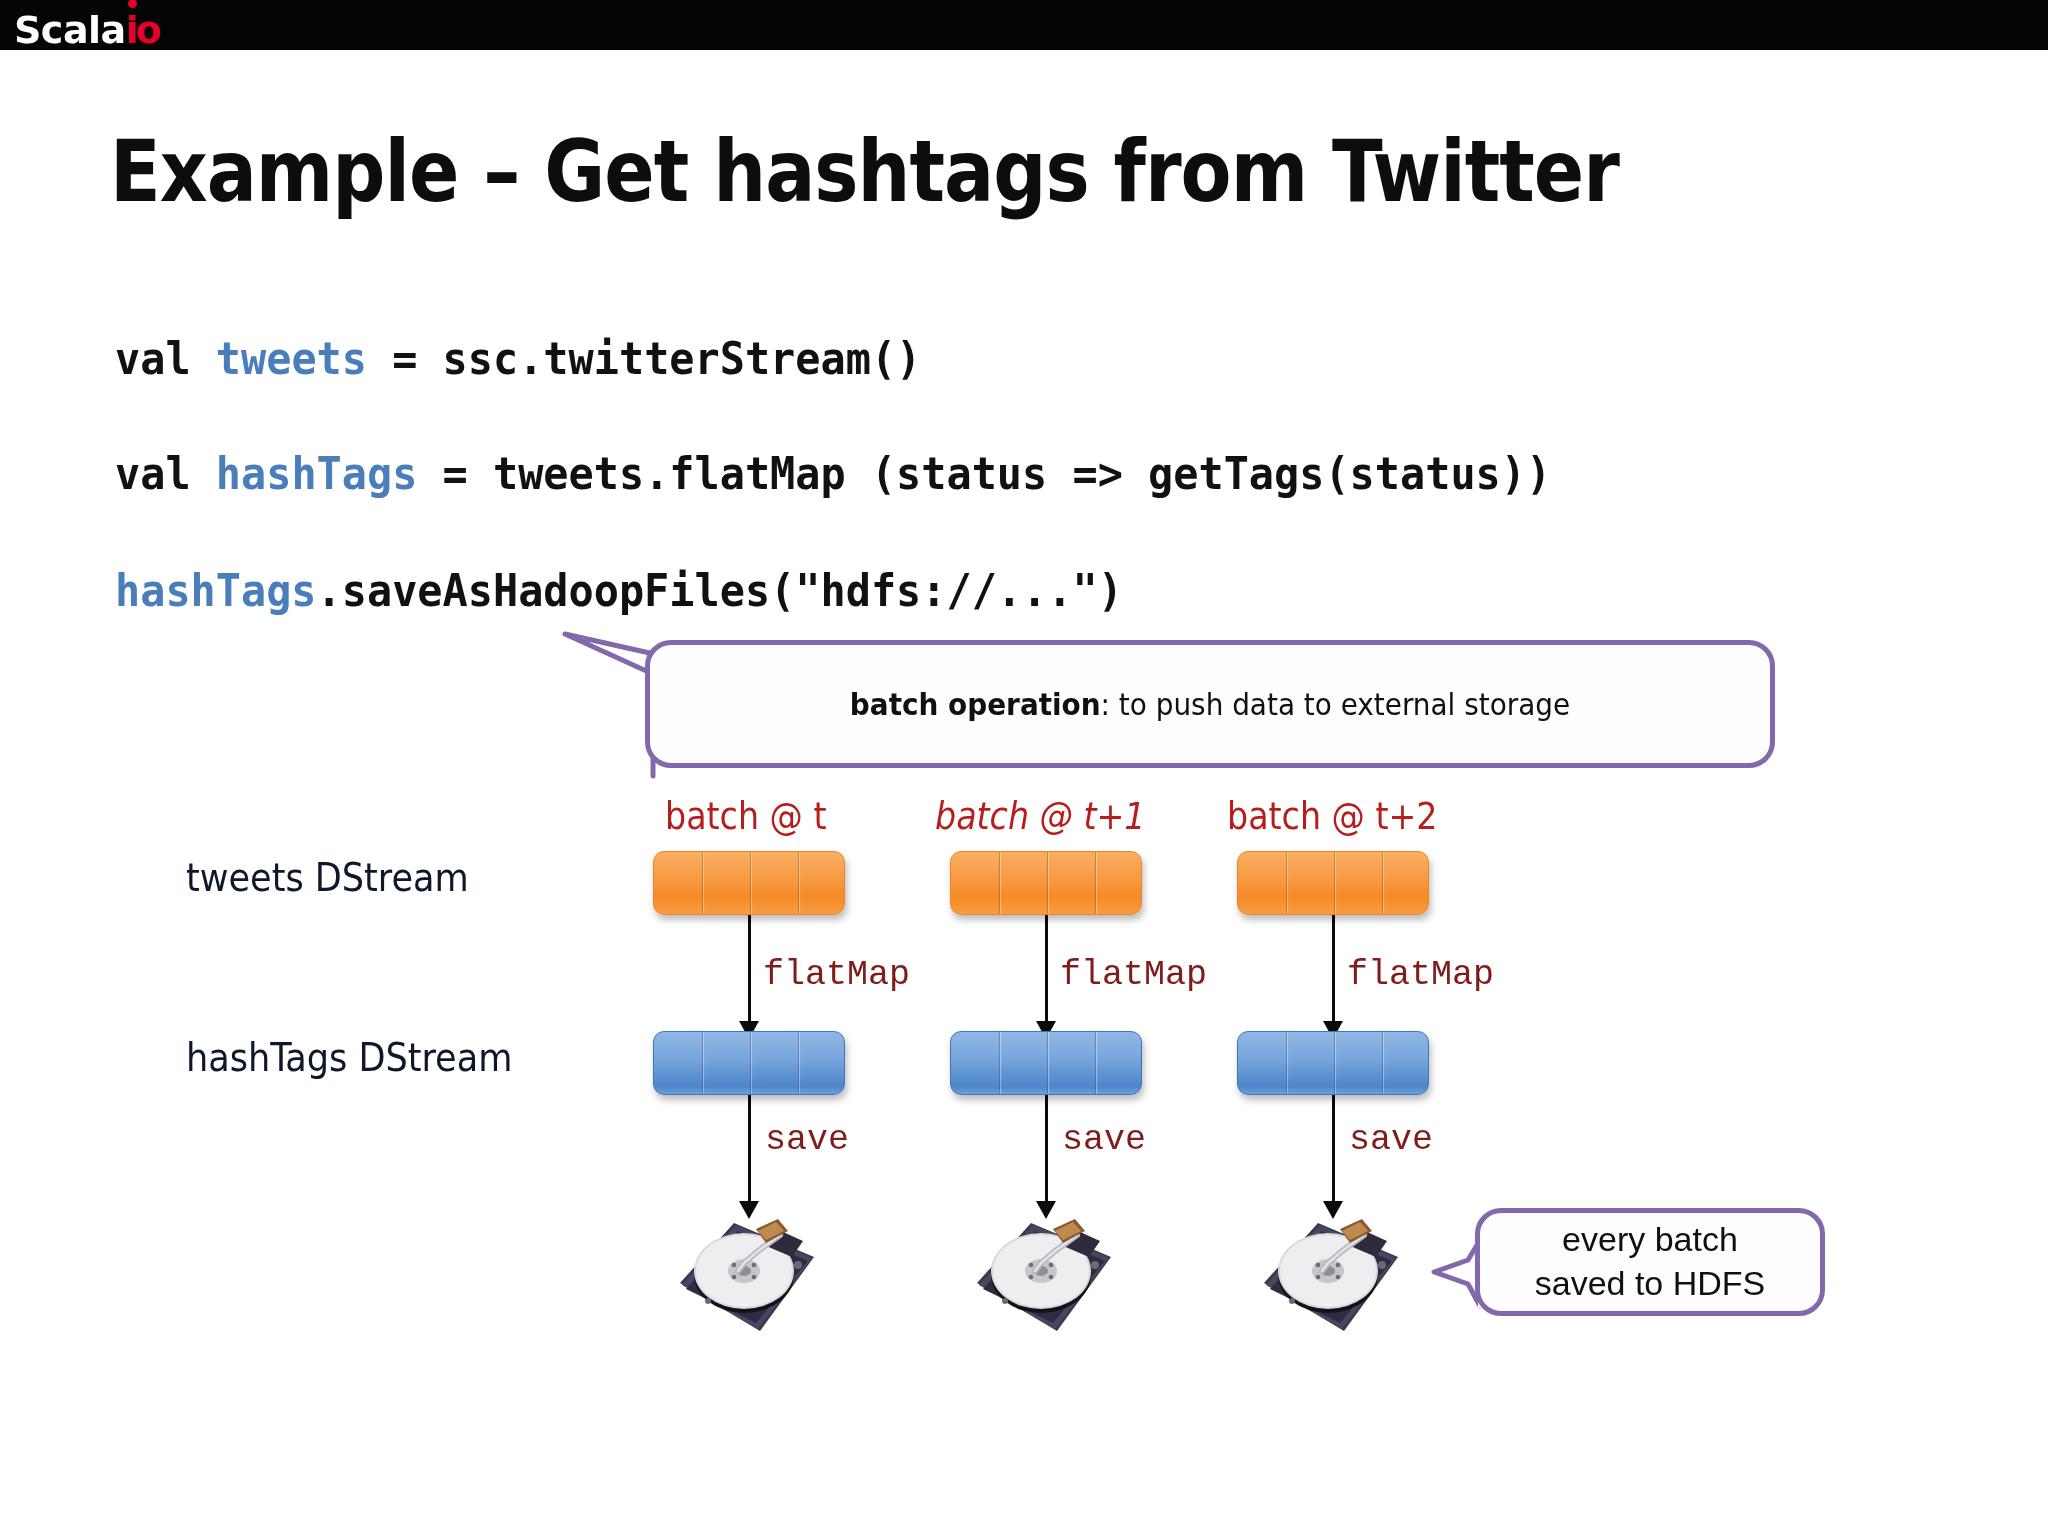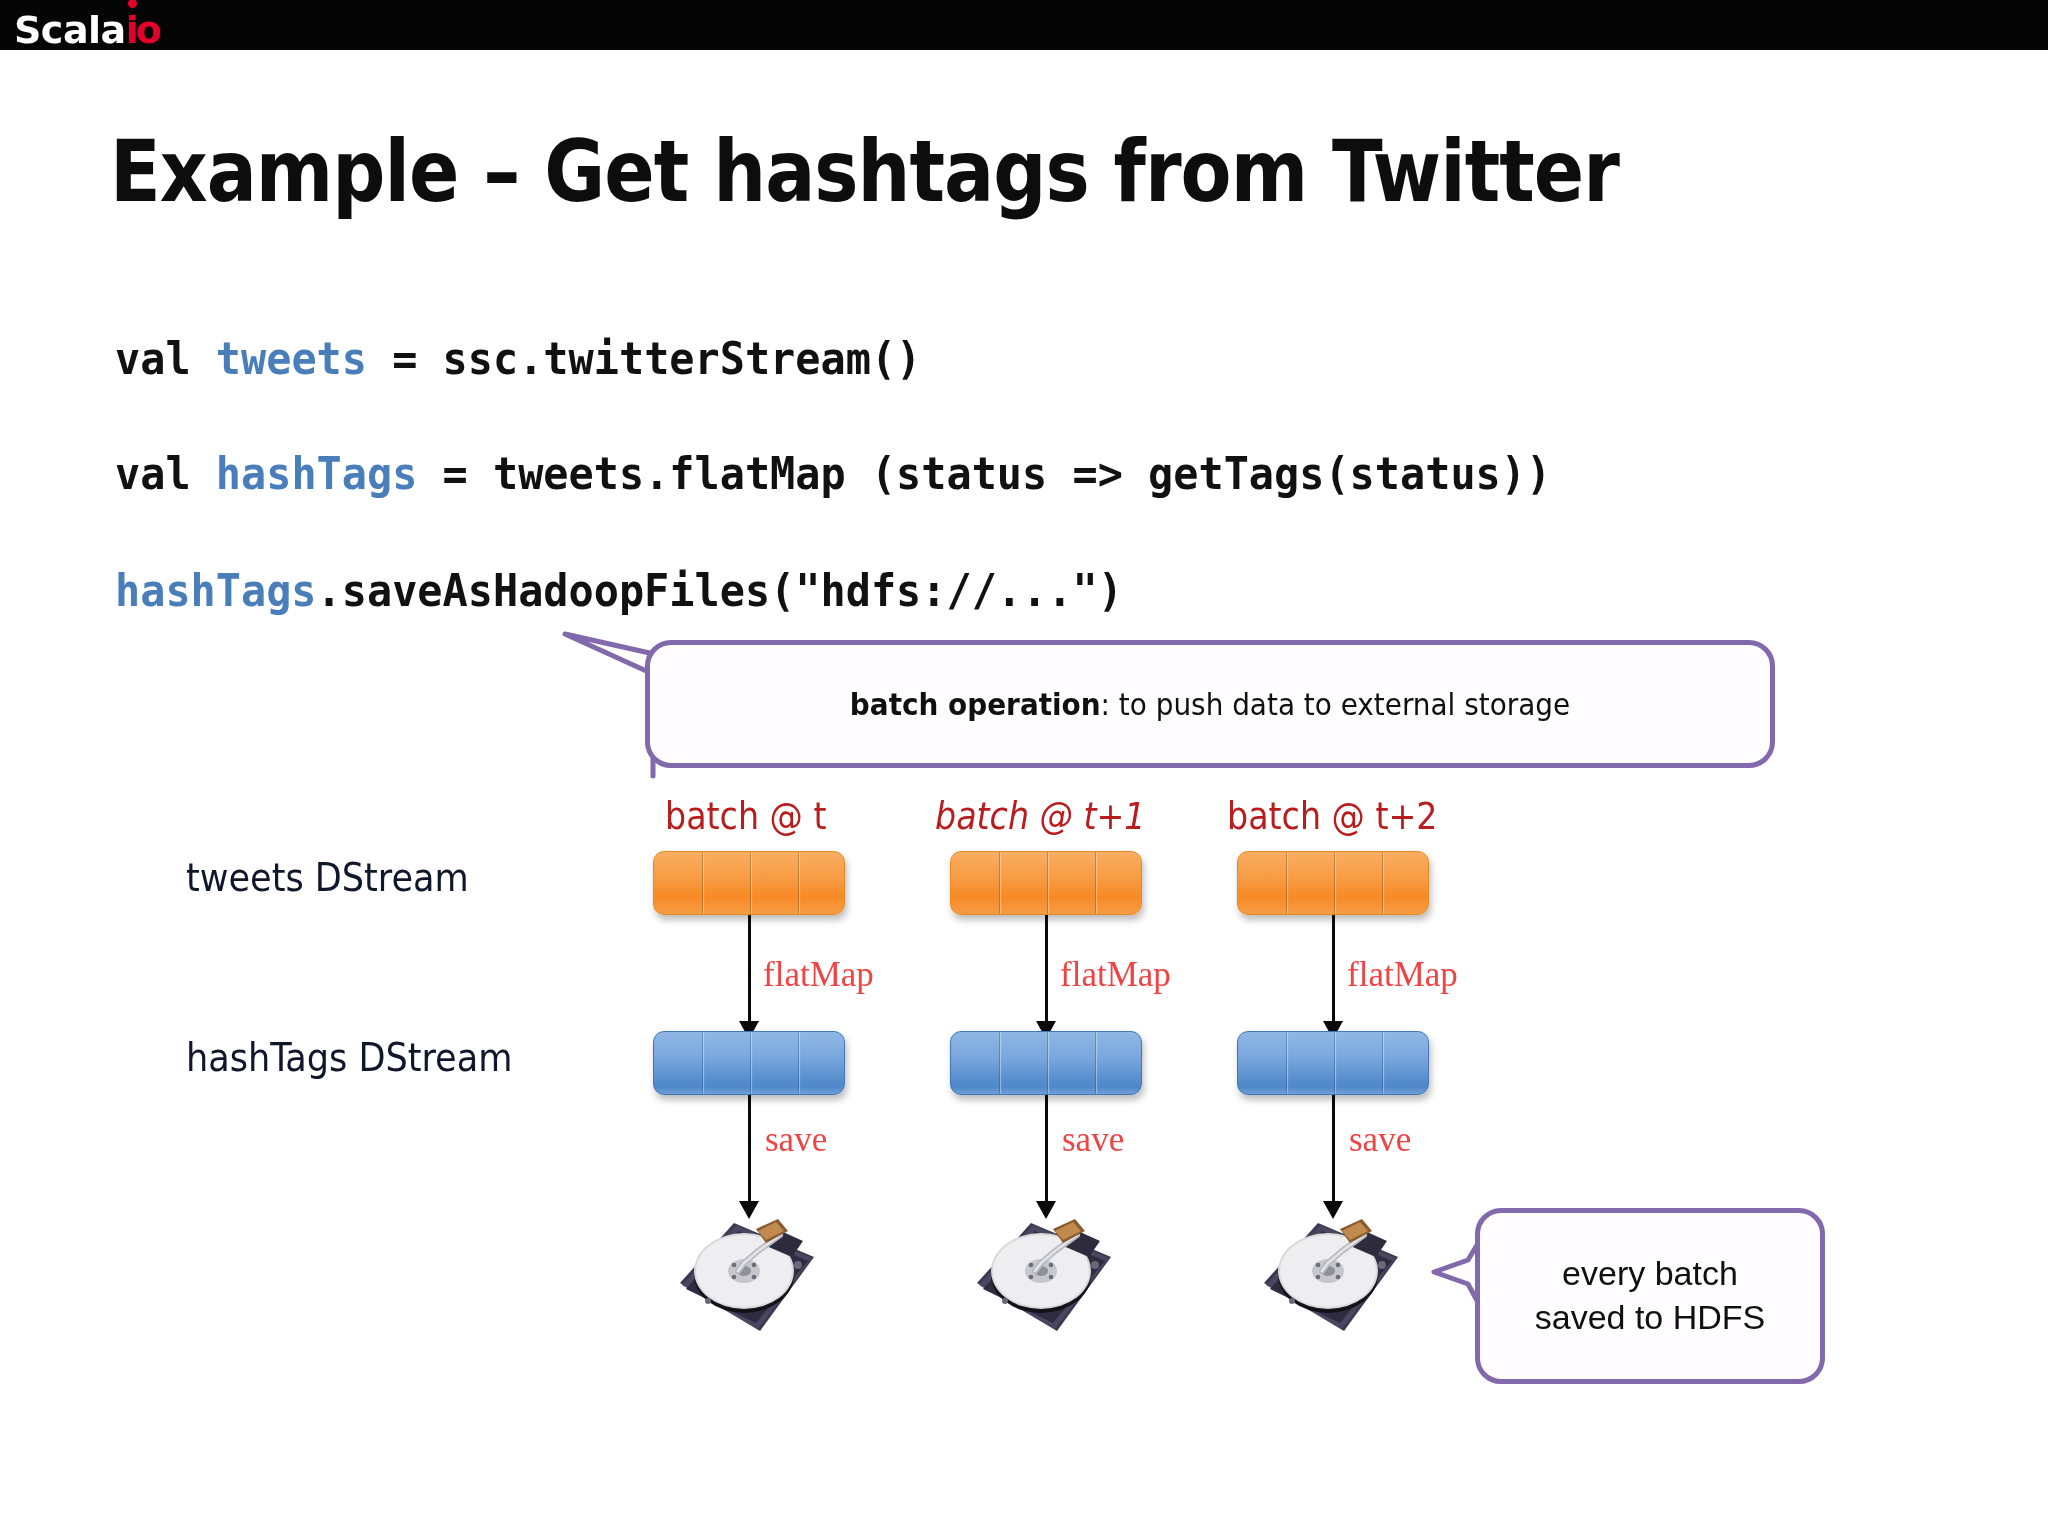"flatMap" .op-label { color: #ef4444 -> #7f1d1d; font-family: Liberation Serif, serif -> Liberation Mono, monospace }
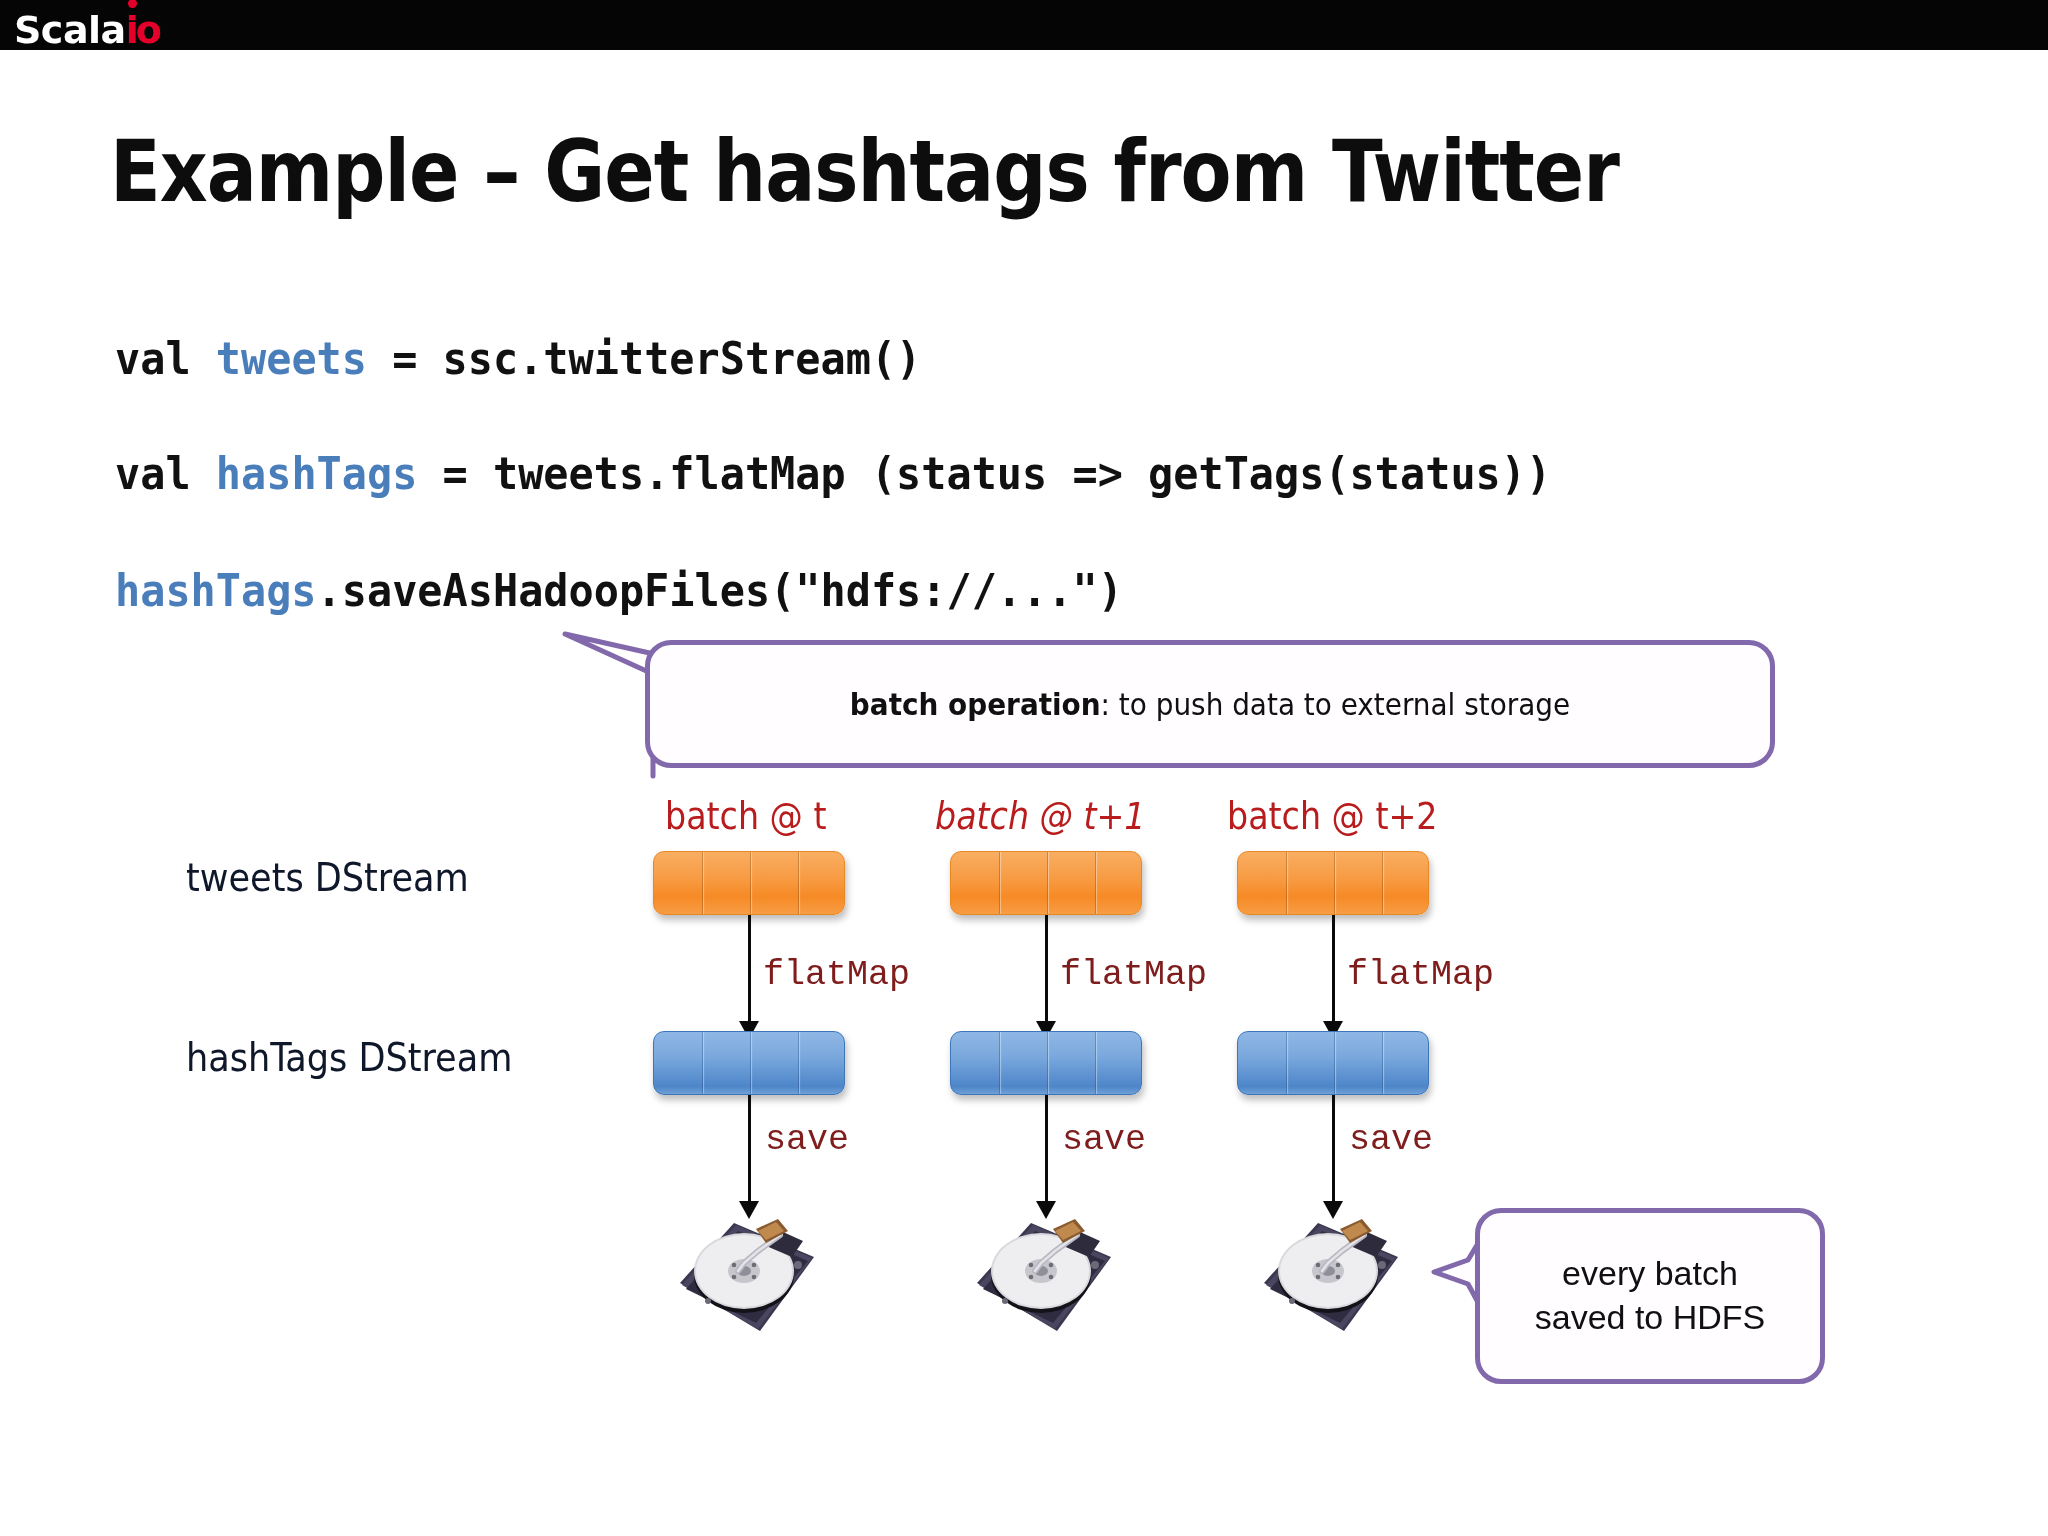"every batch" #bubble-hdfs { height: 176px -> 108px }
